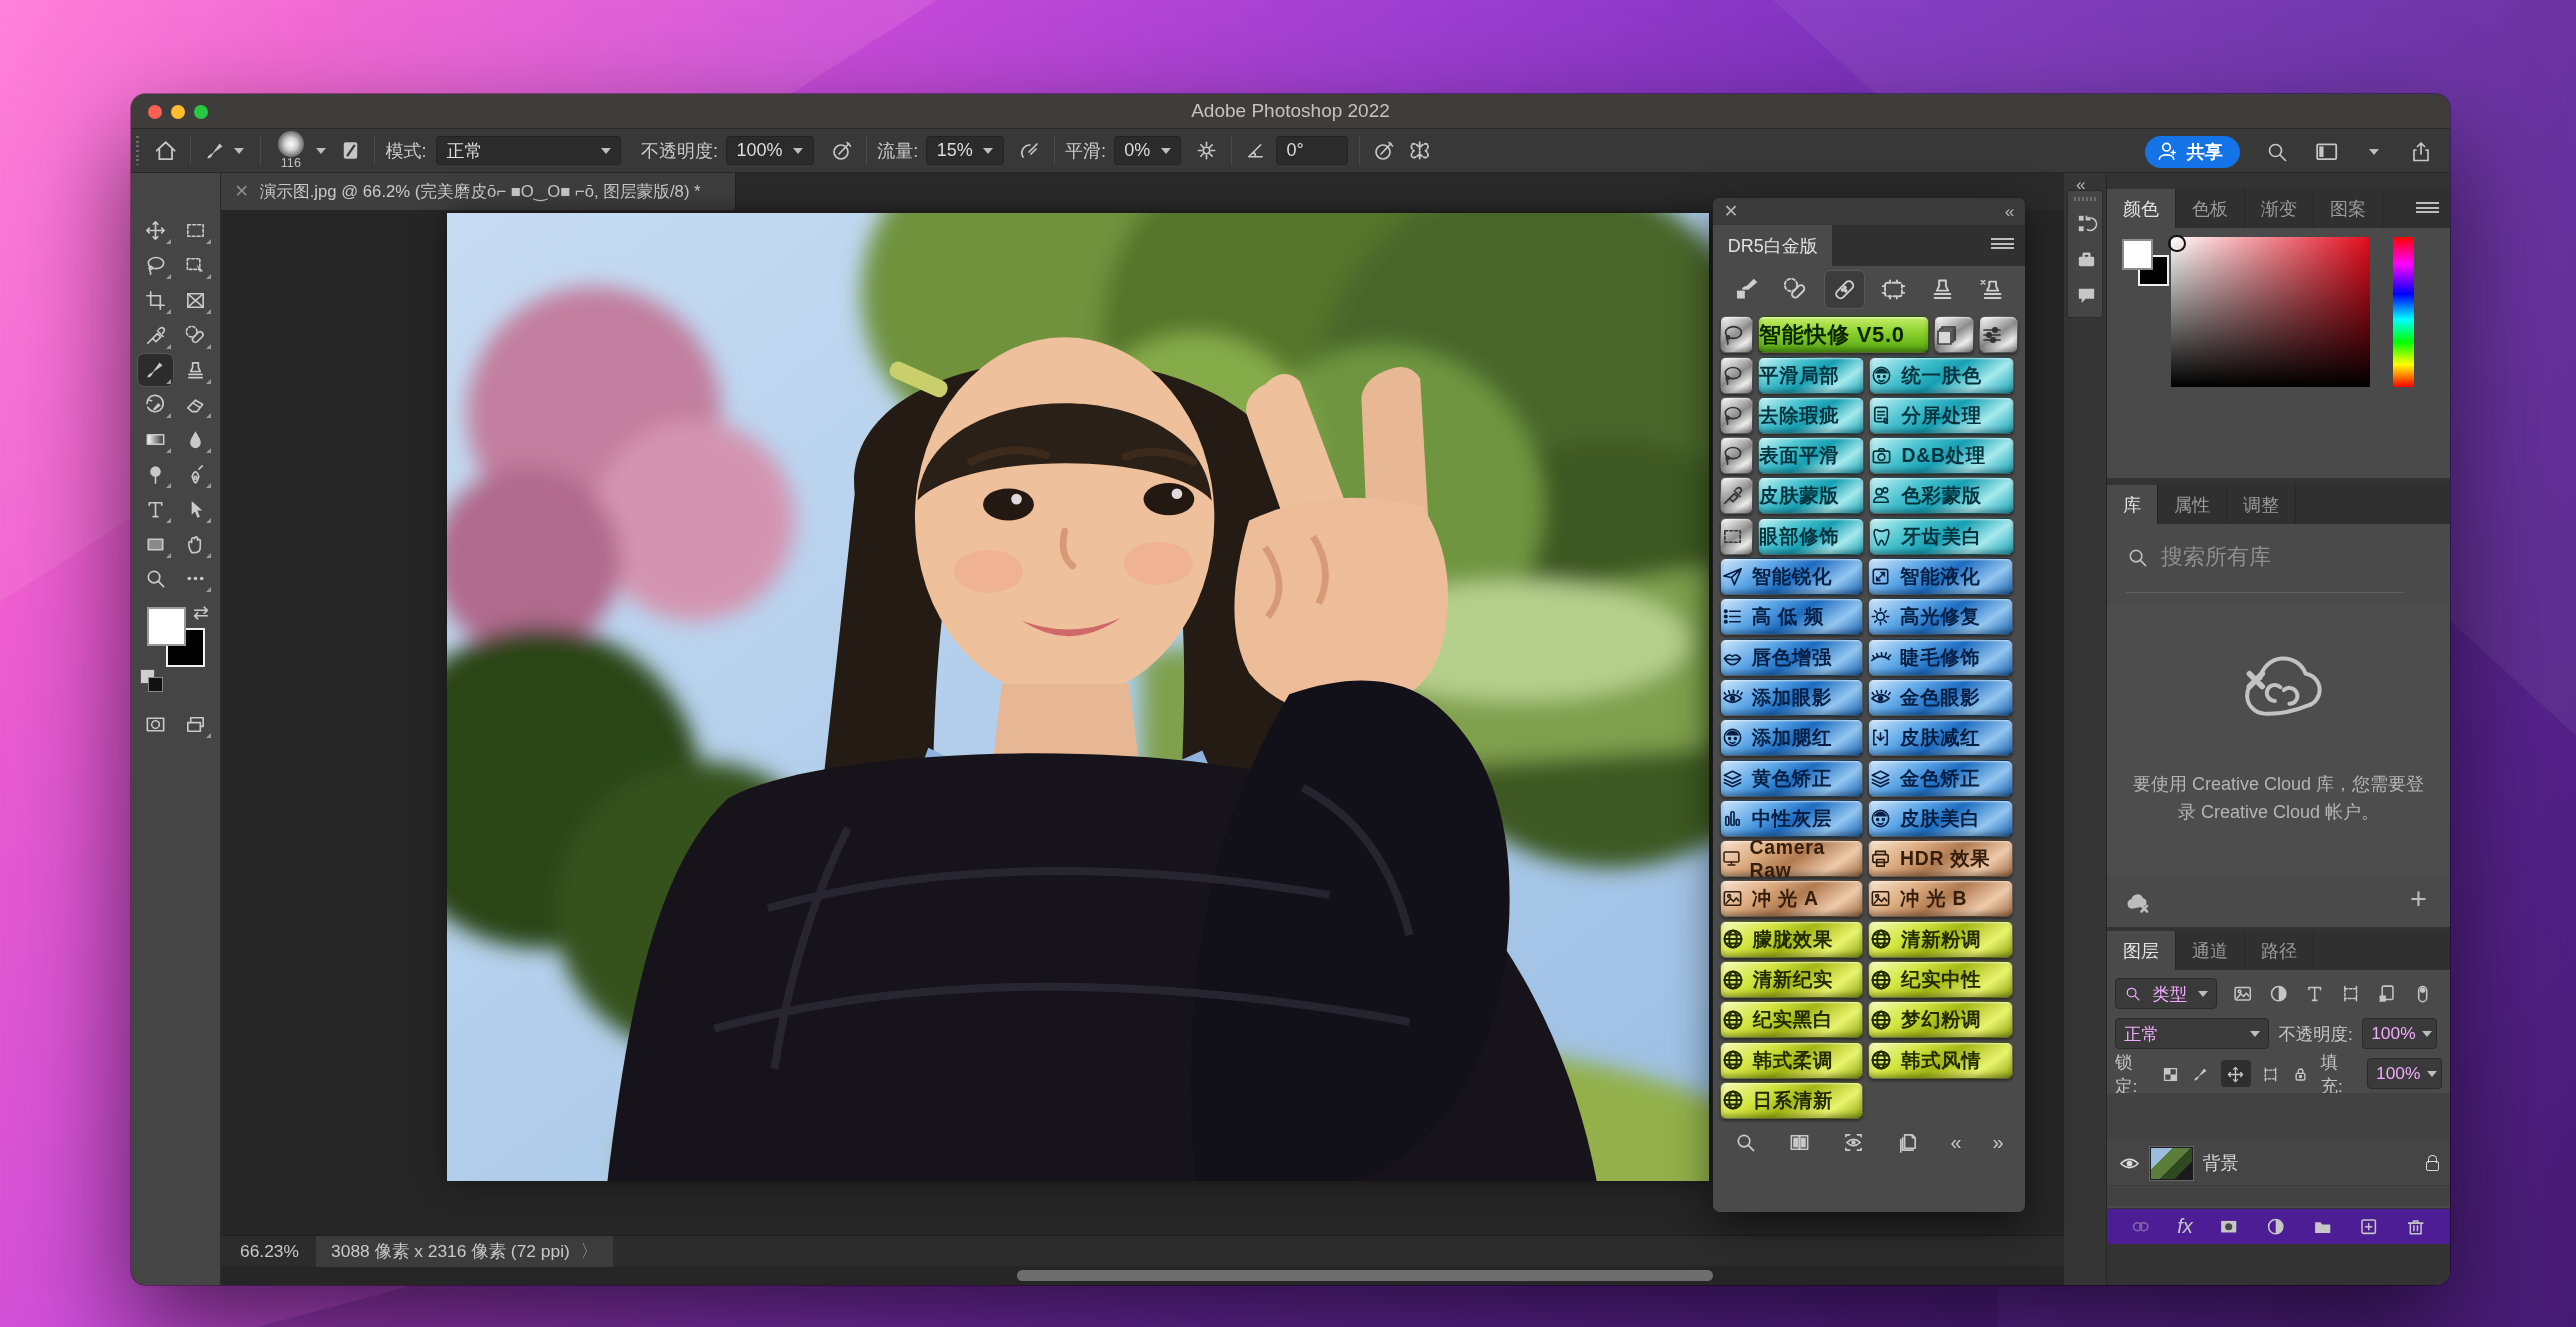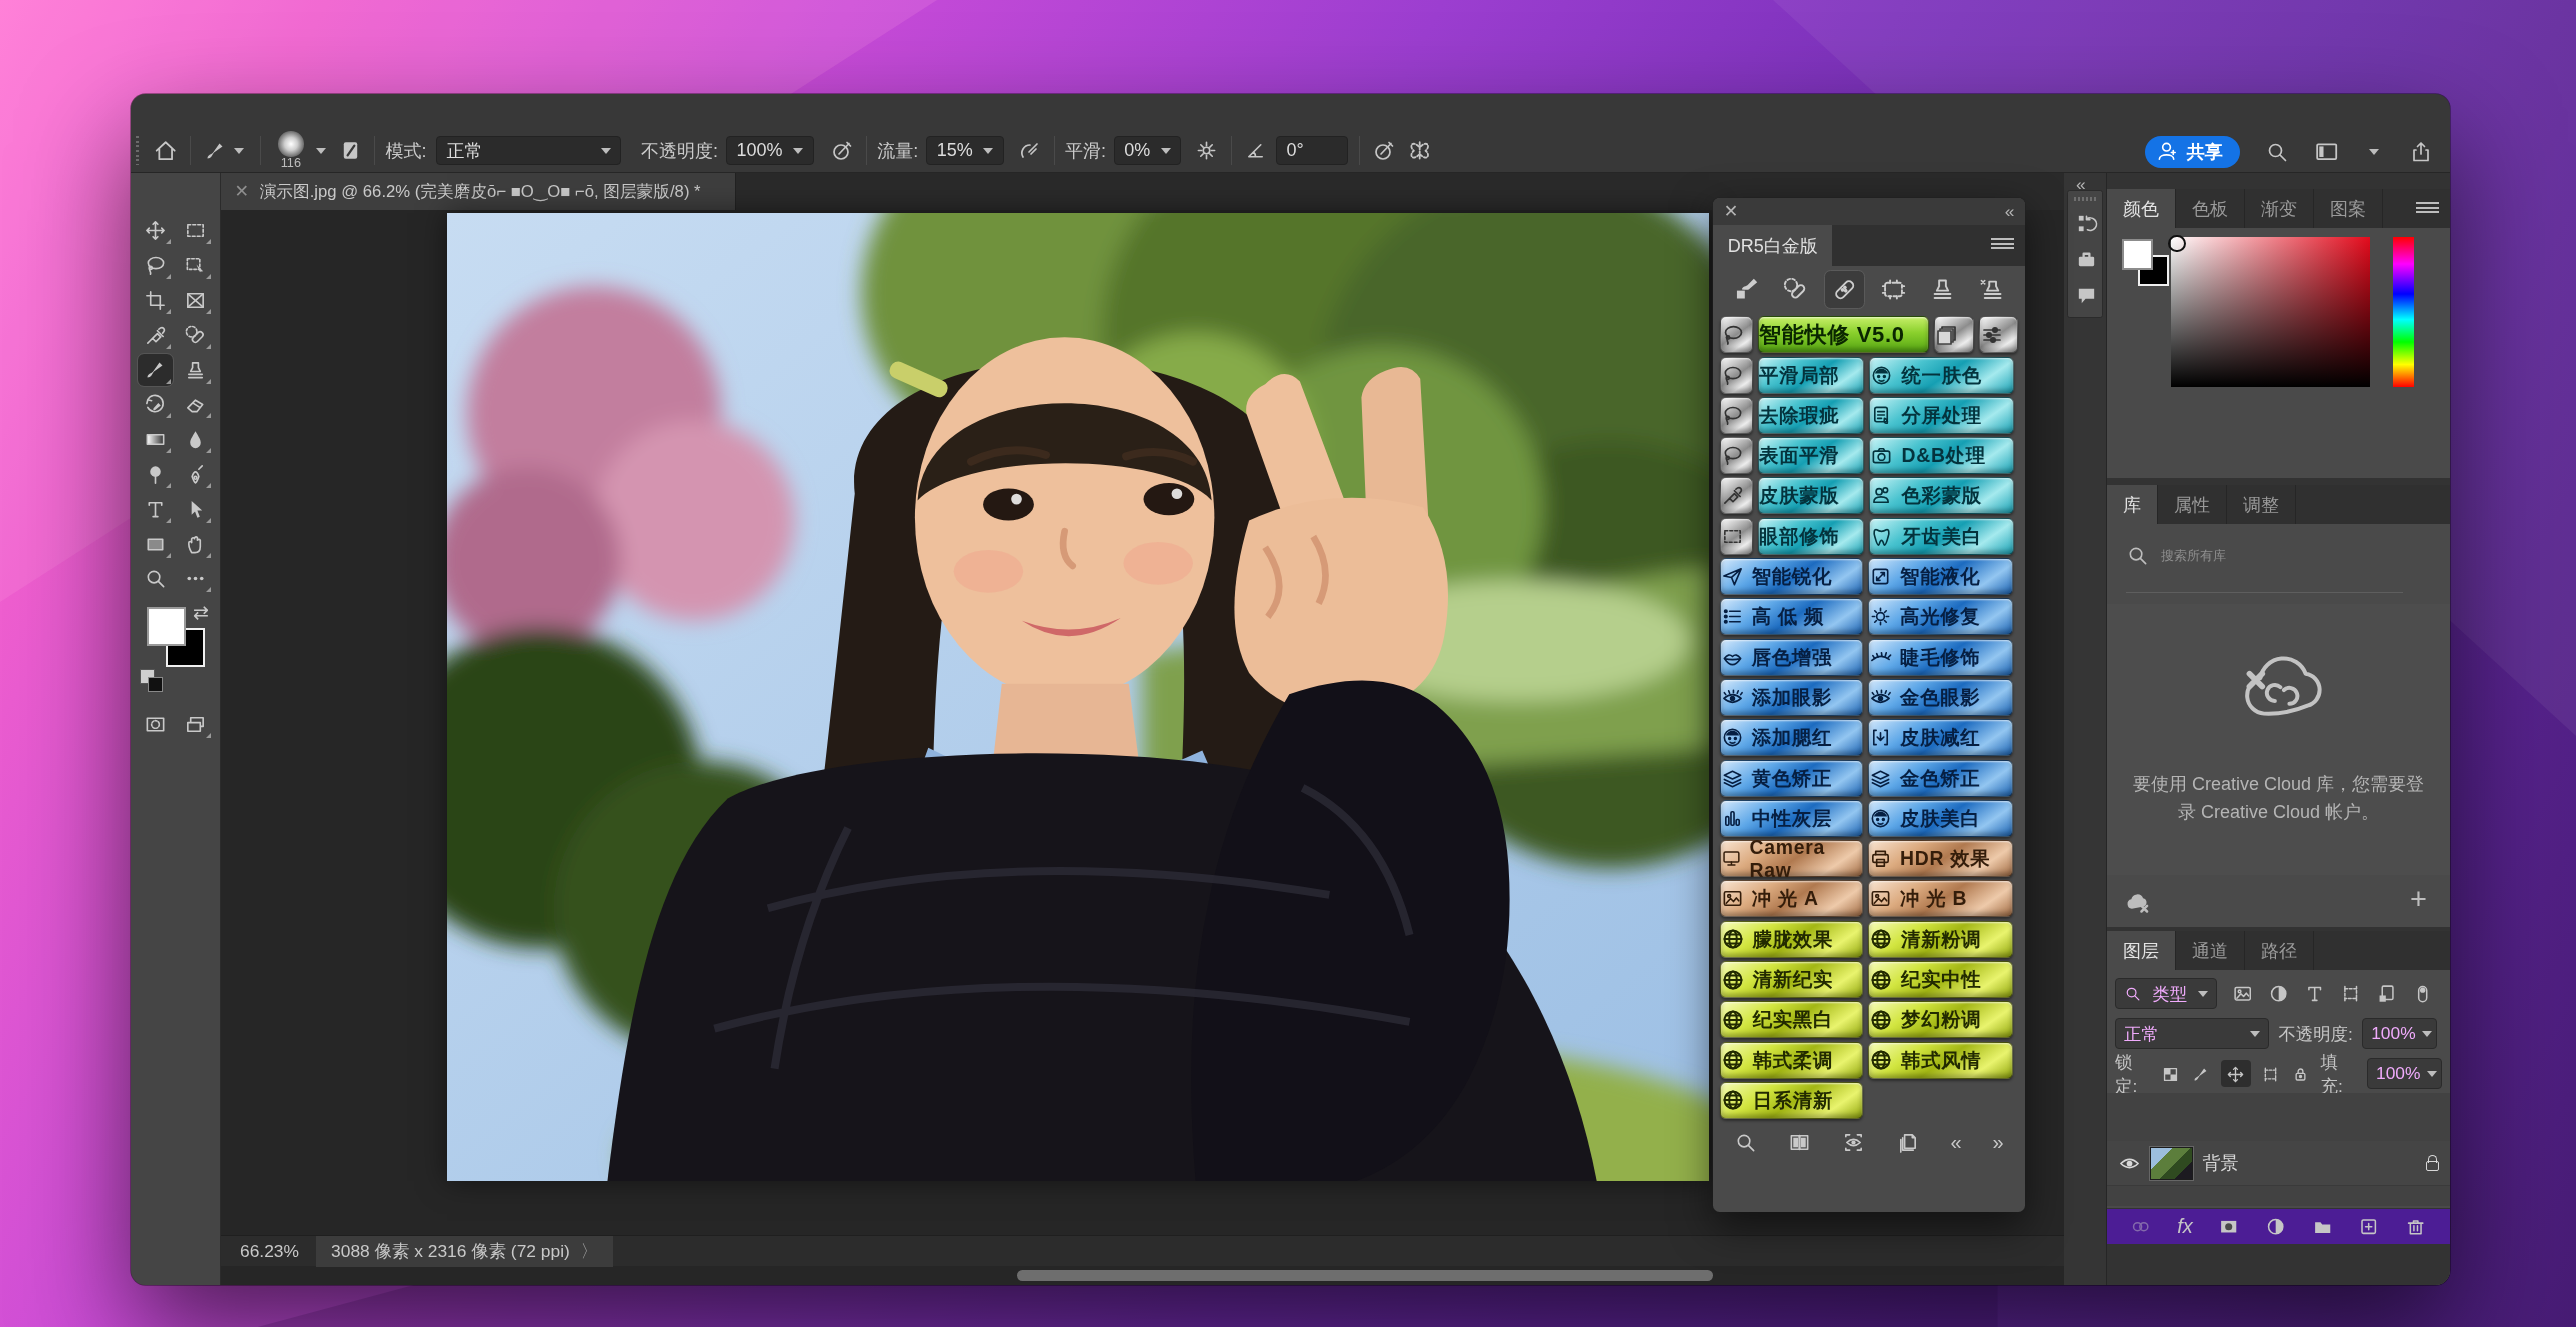"Adobe Photoshop 2022" div.titlebar { html: none -> <div> <div> <span></span> <span></span> <span></span> </div> <div>Adobe Photoshop 2022</div> </div> }
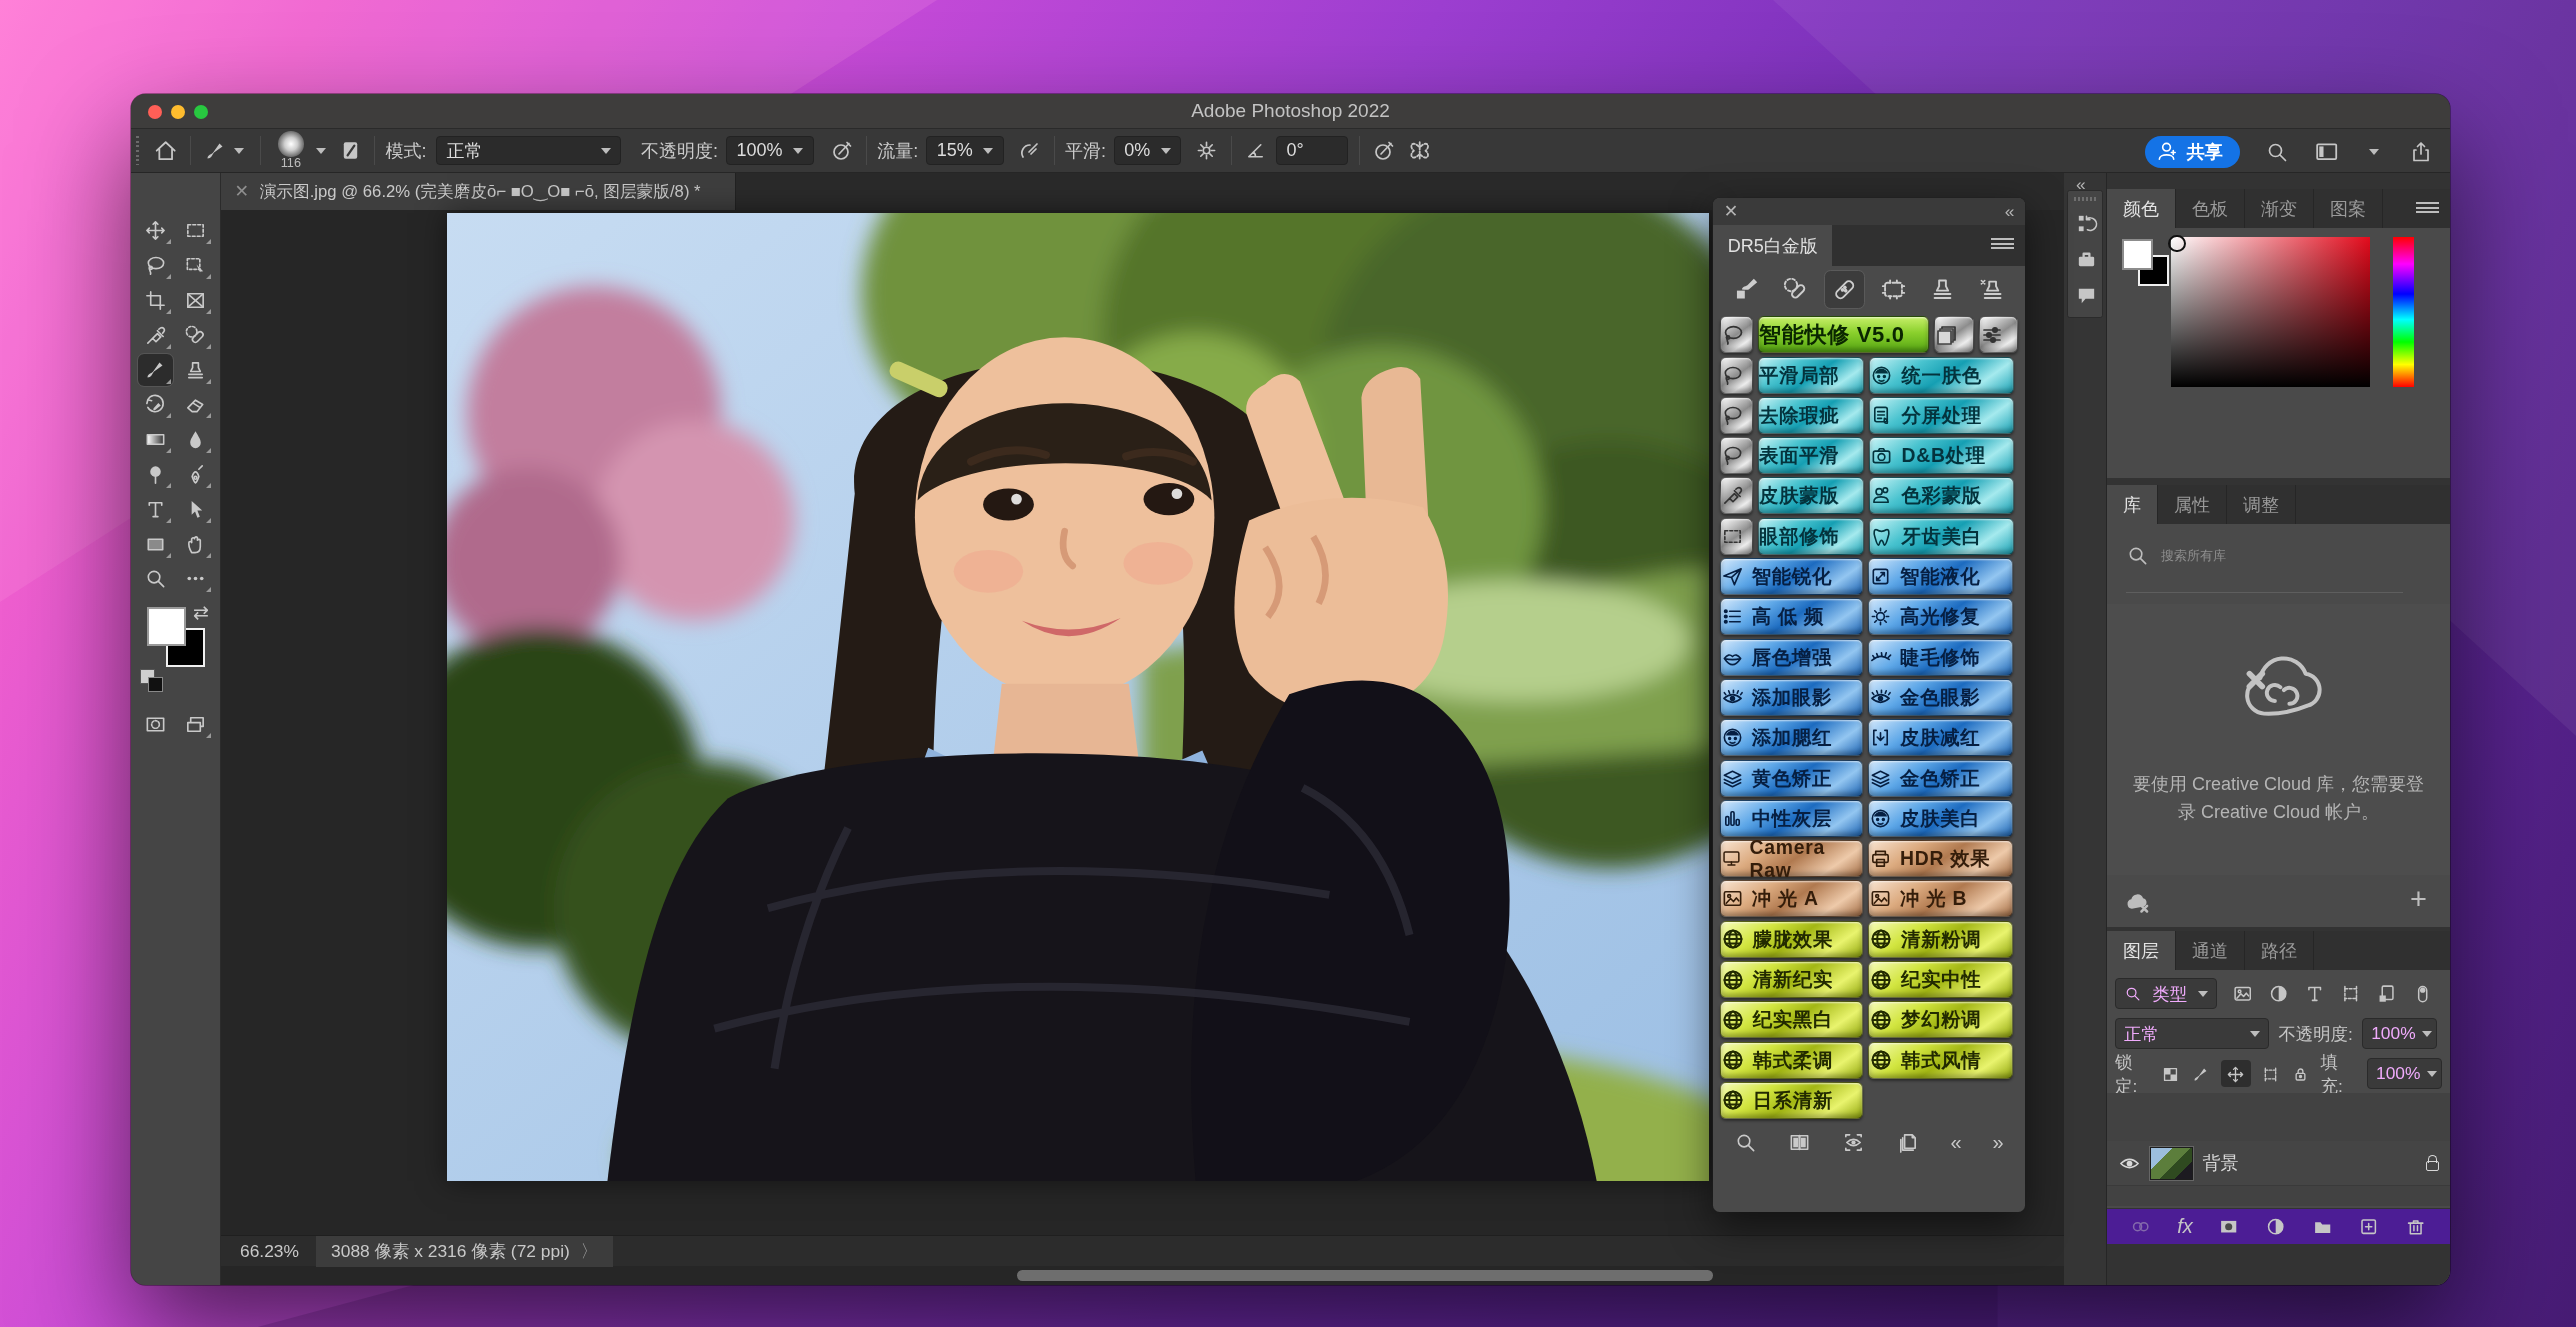"搜索所有库" .searchrow input { font-size: 13px -> 22px }
